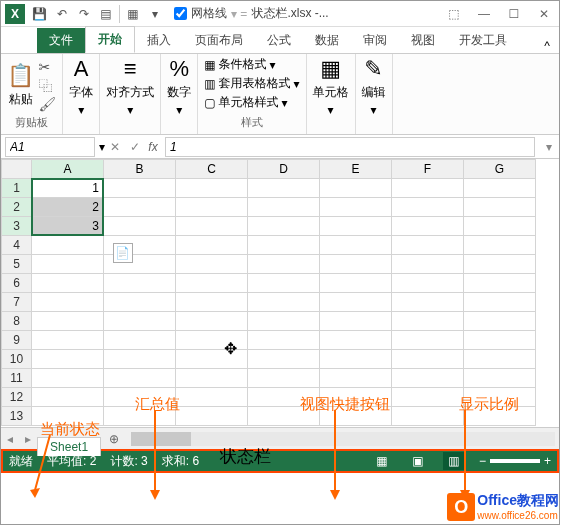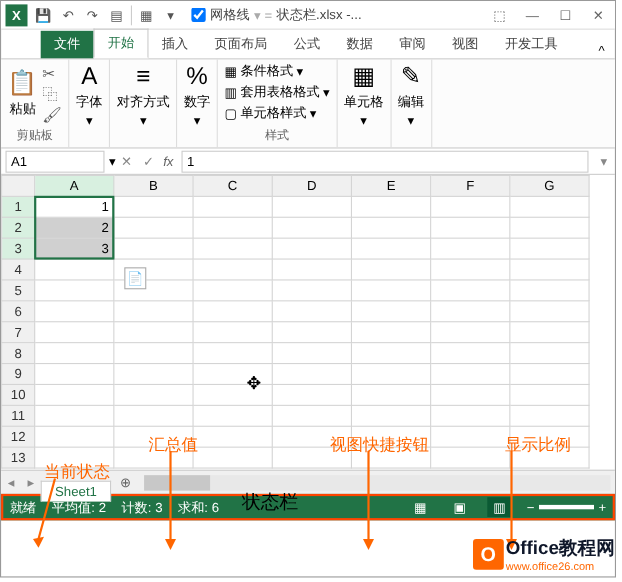"开始" .tabs .active { font-weight: none -> bold }
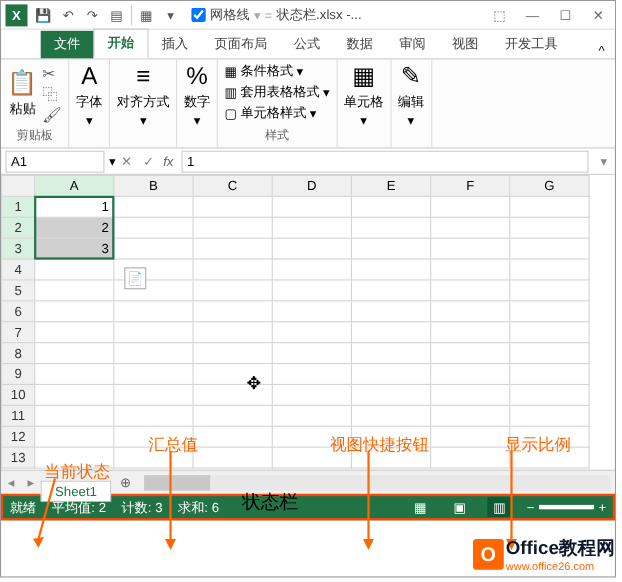"A1" .namebox input { font-style: none -> italic }
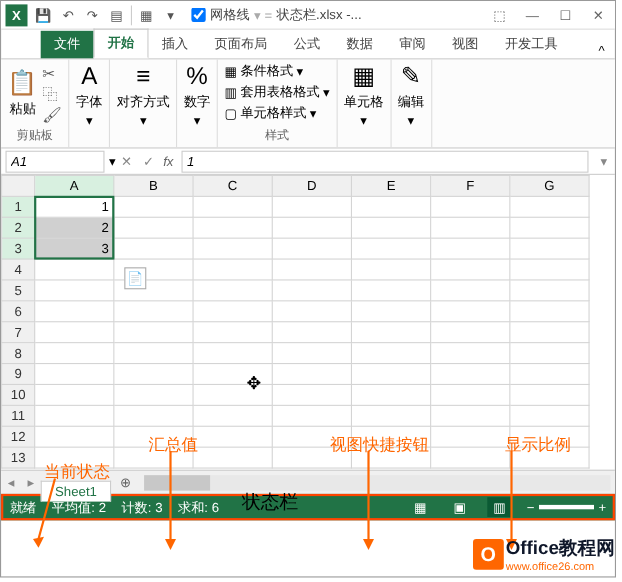"Office教程网" .watermark .t1 { color: #0f172a -> #1d4ed8; font-size: 17px -> 14px }
